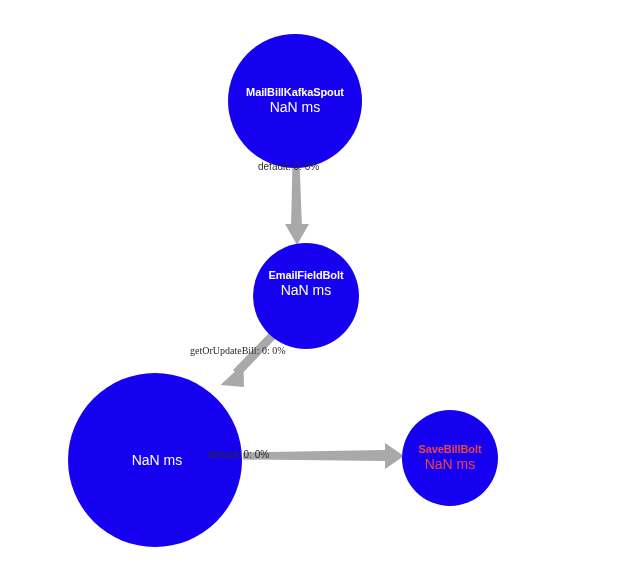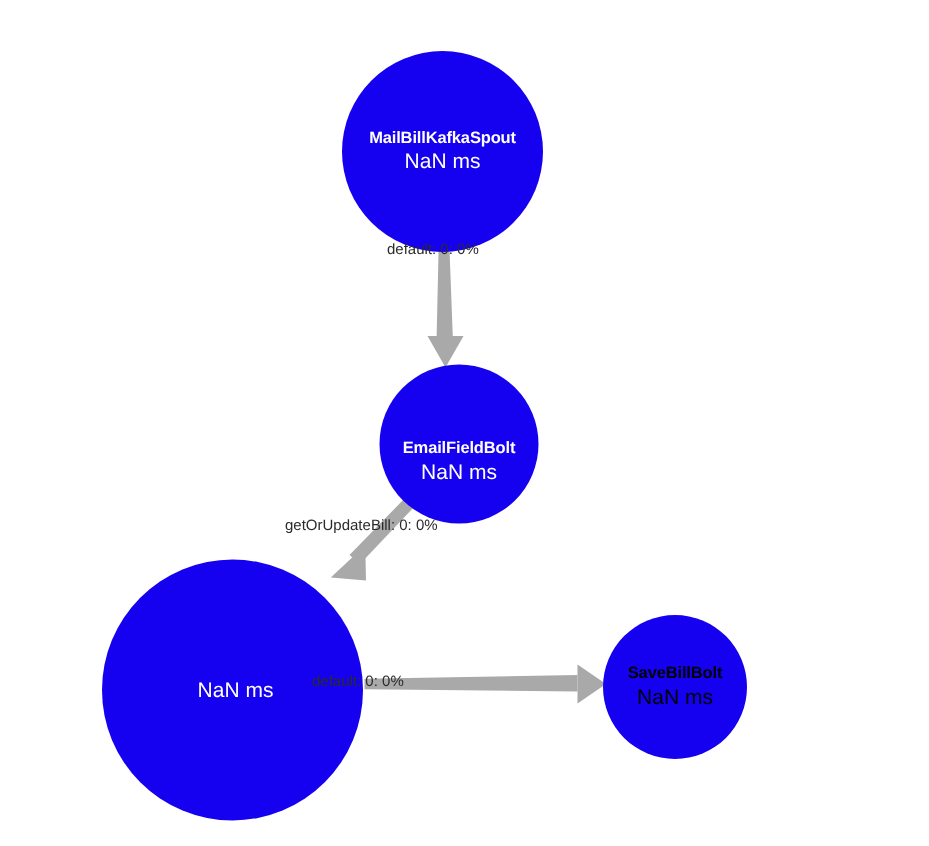"EmailFieldBolt" div.node-label { top: 308px -> 284px }
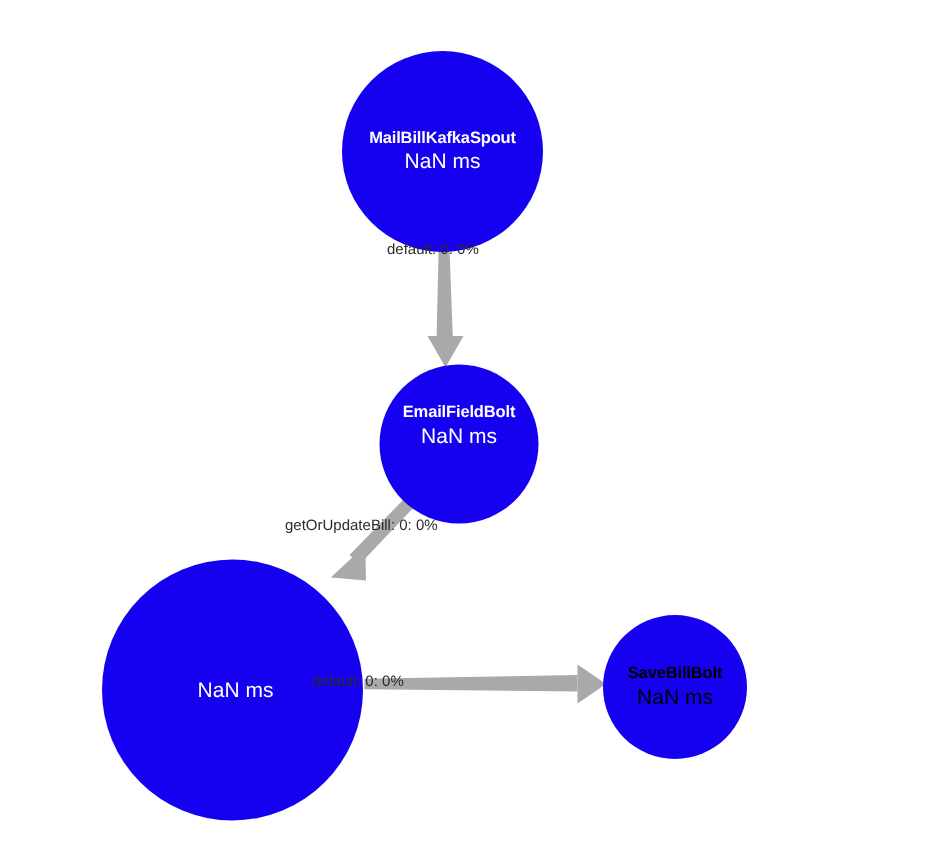"getOrUpdateBill: 0: 0%" div.edge-label { font-family: none -> Liberation Serif, serif }
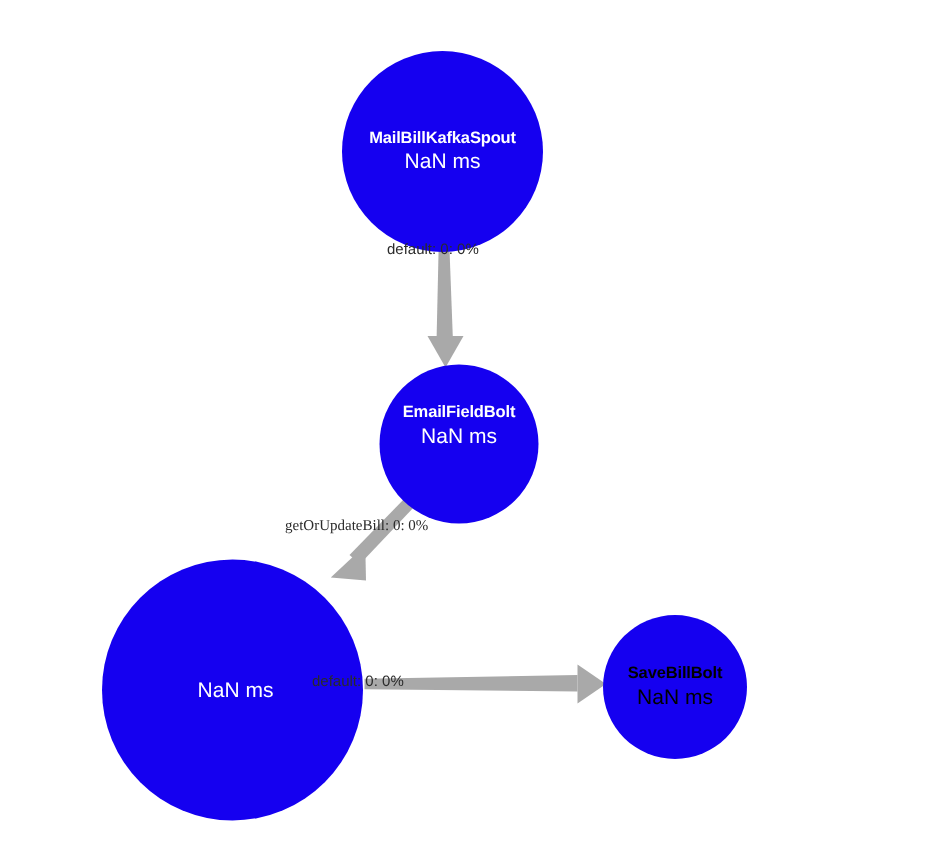"SaveBillBolt" div.node-label { color: #000000 -> #ef4444 }
